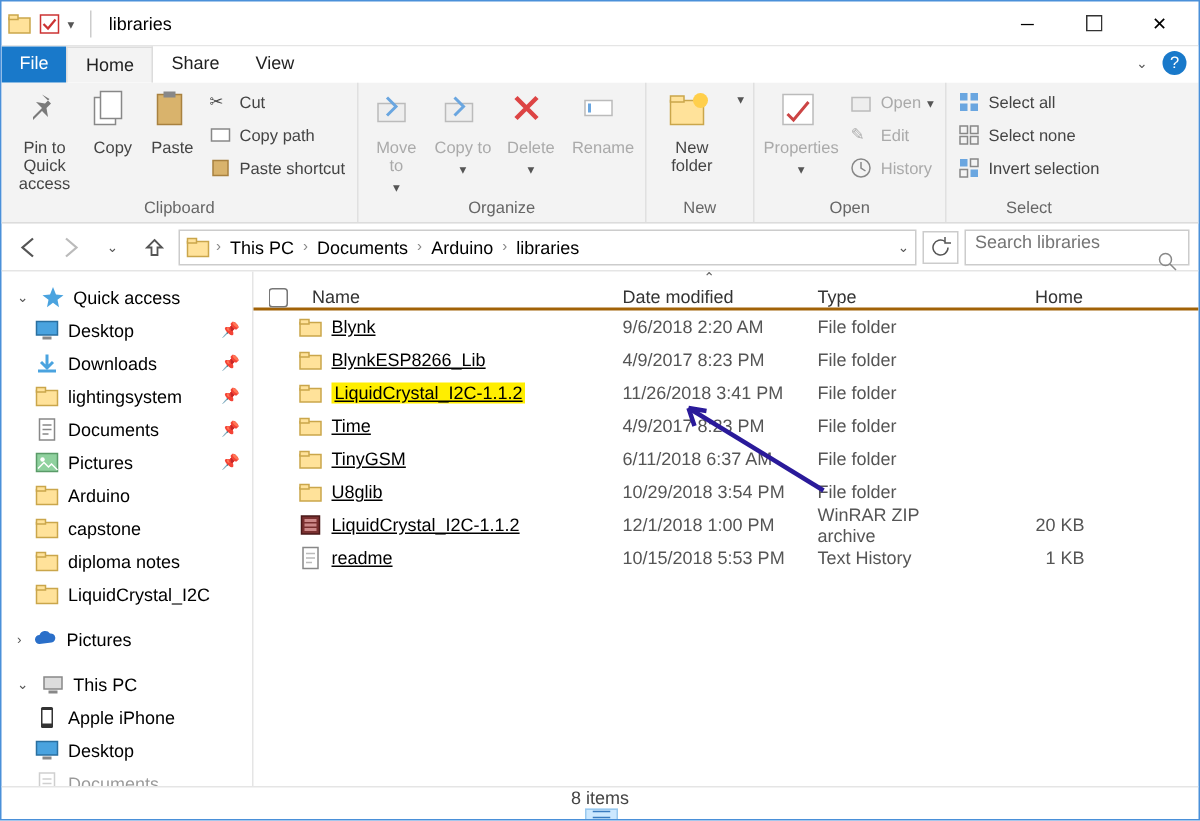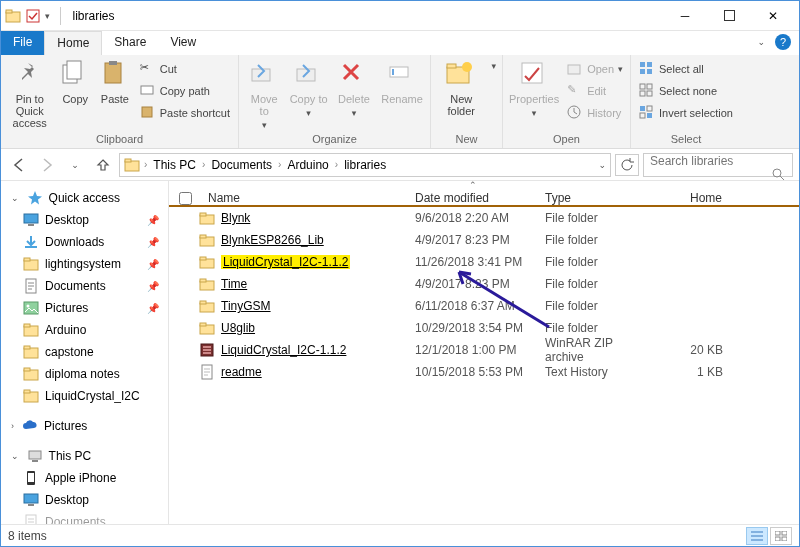"8 items" .status { flex-direction: none -> column; padding: 0 7px -> 0 24px }
